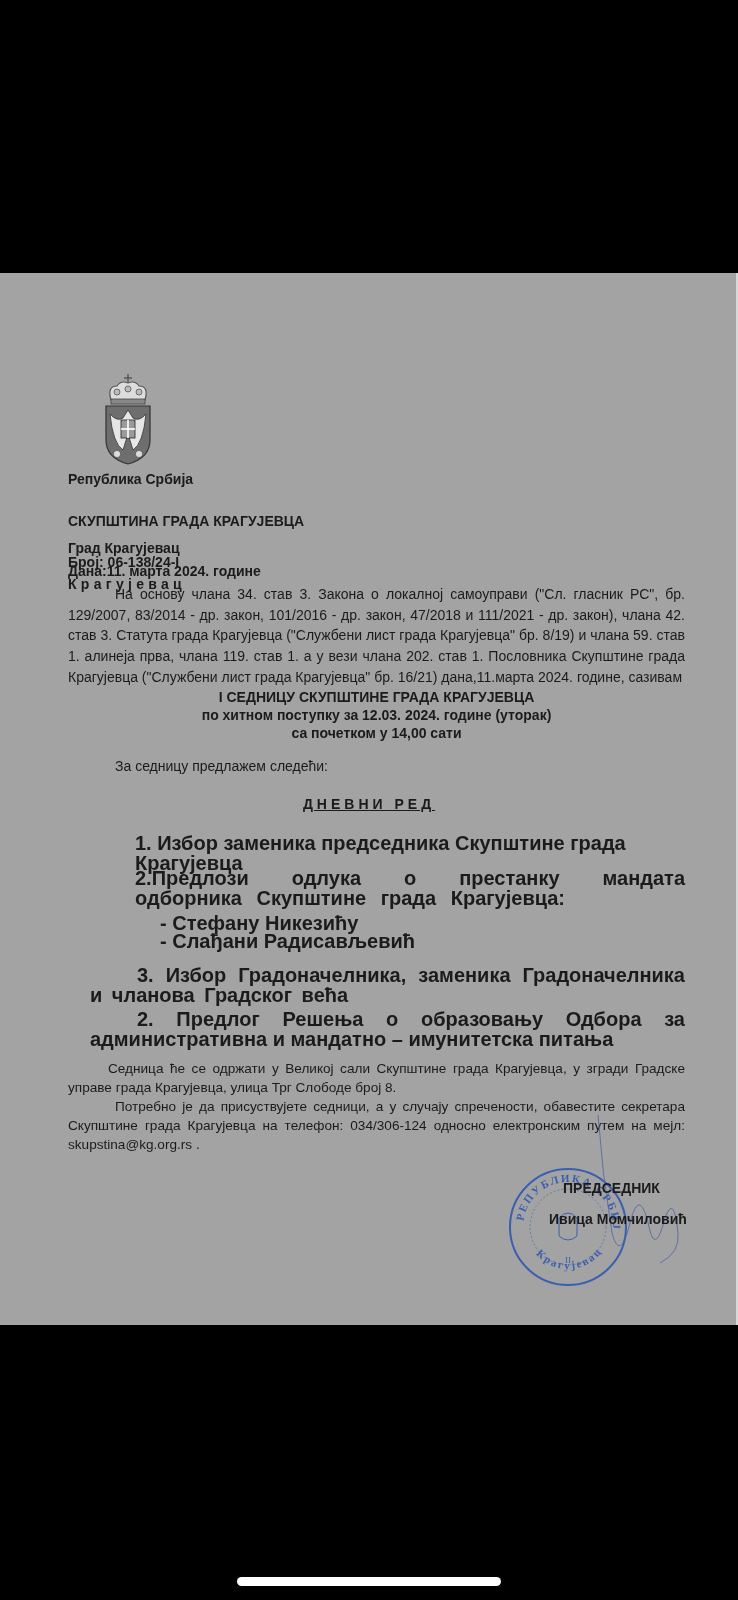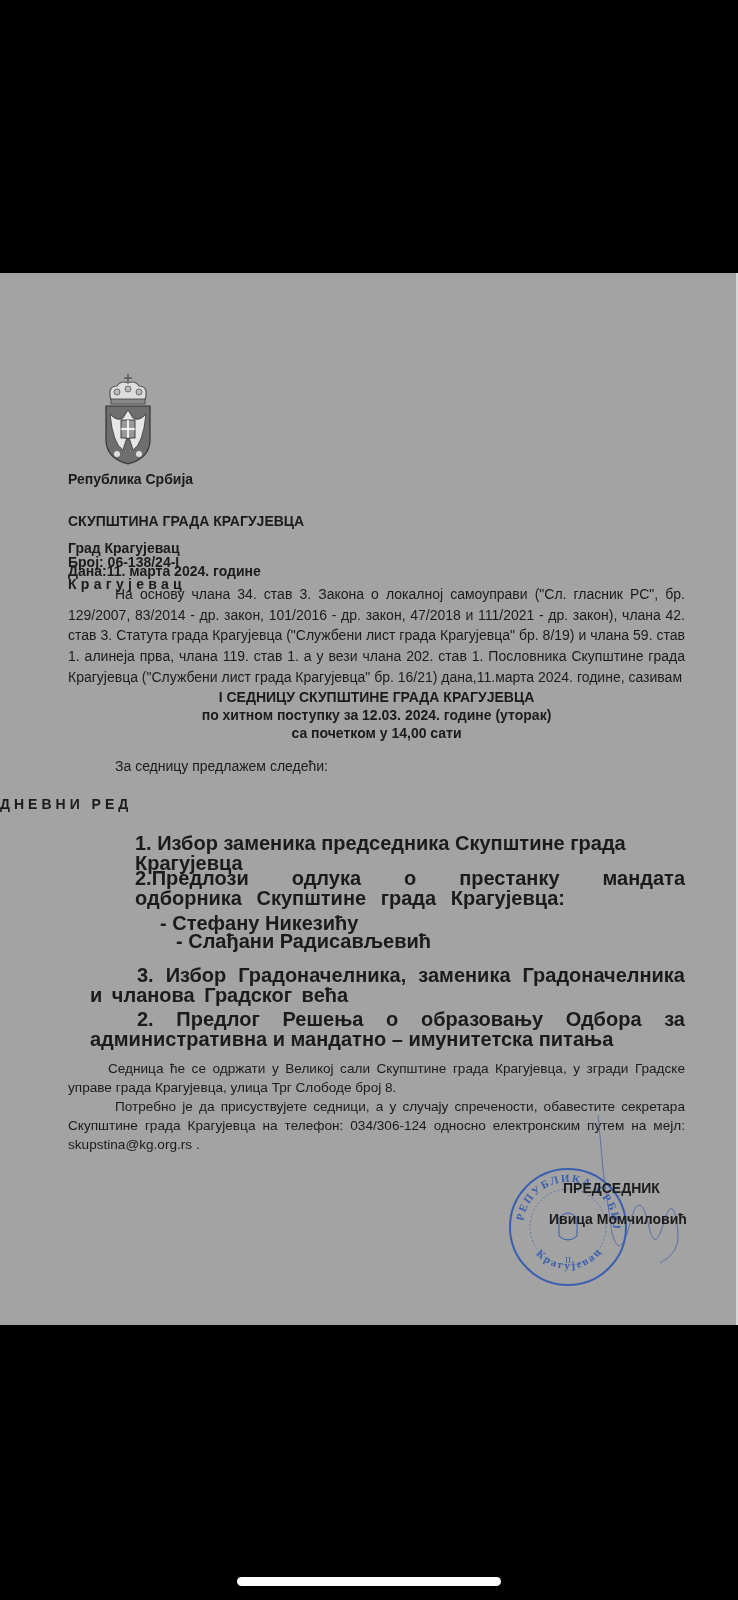"ДНЕВНИ РЕД" div.abs { text-align: none -> center; text-decoration: none -> underline }
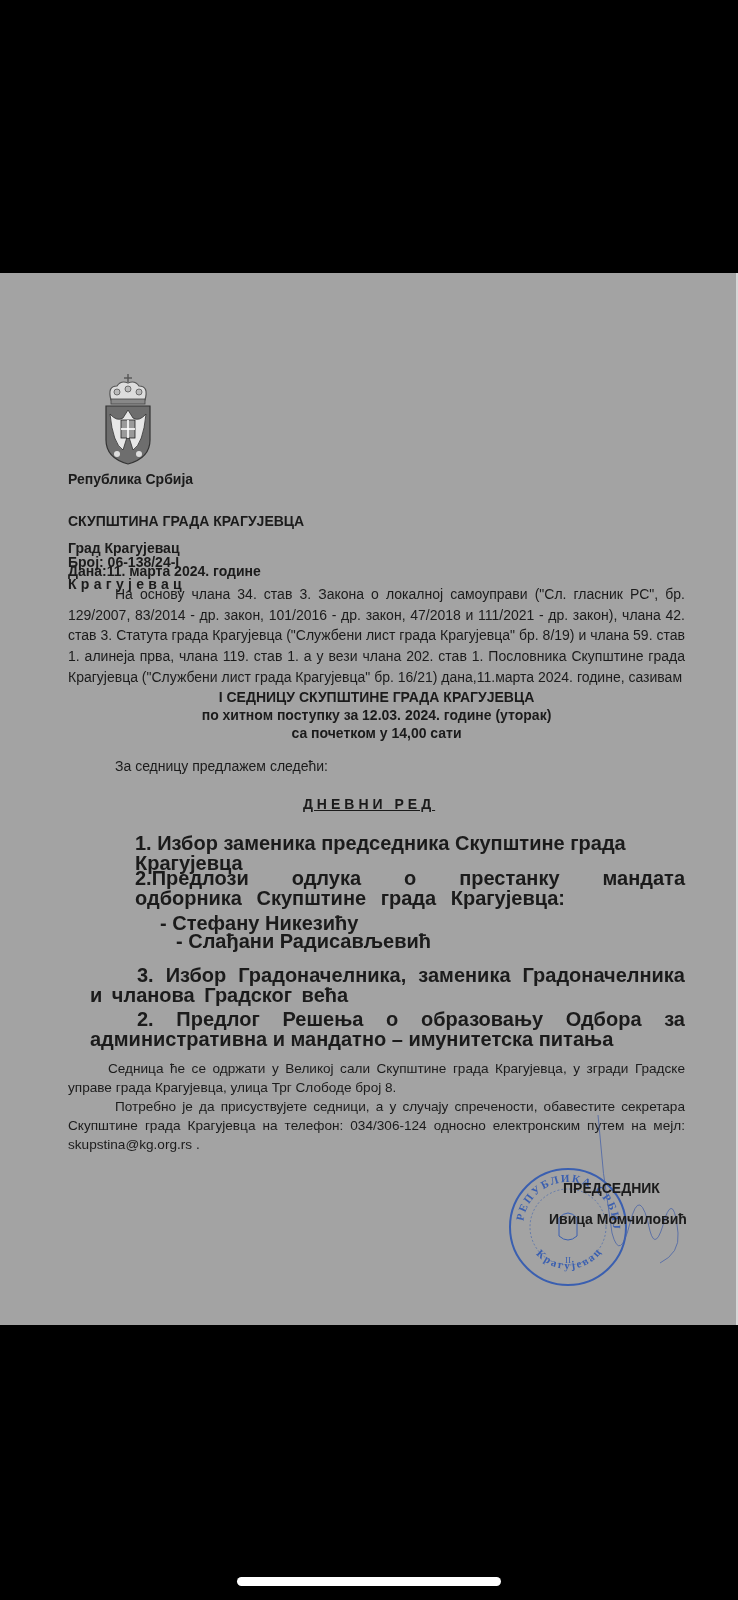"- Слађани Радисављевић" div.item { margin-left: 16px -> none }
